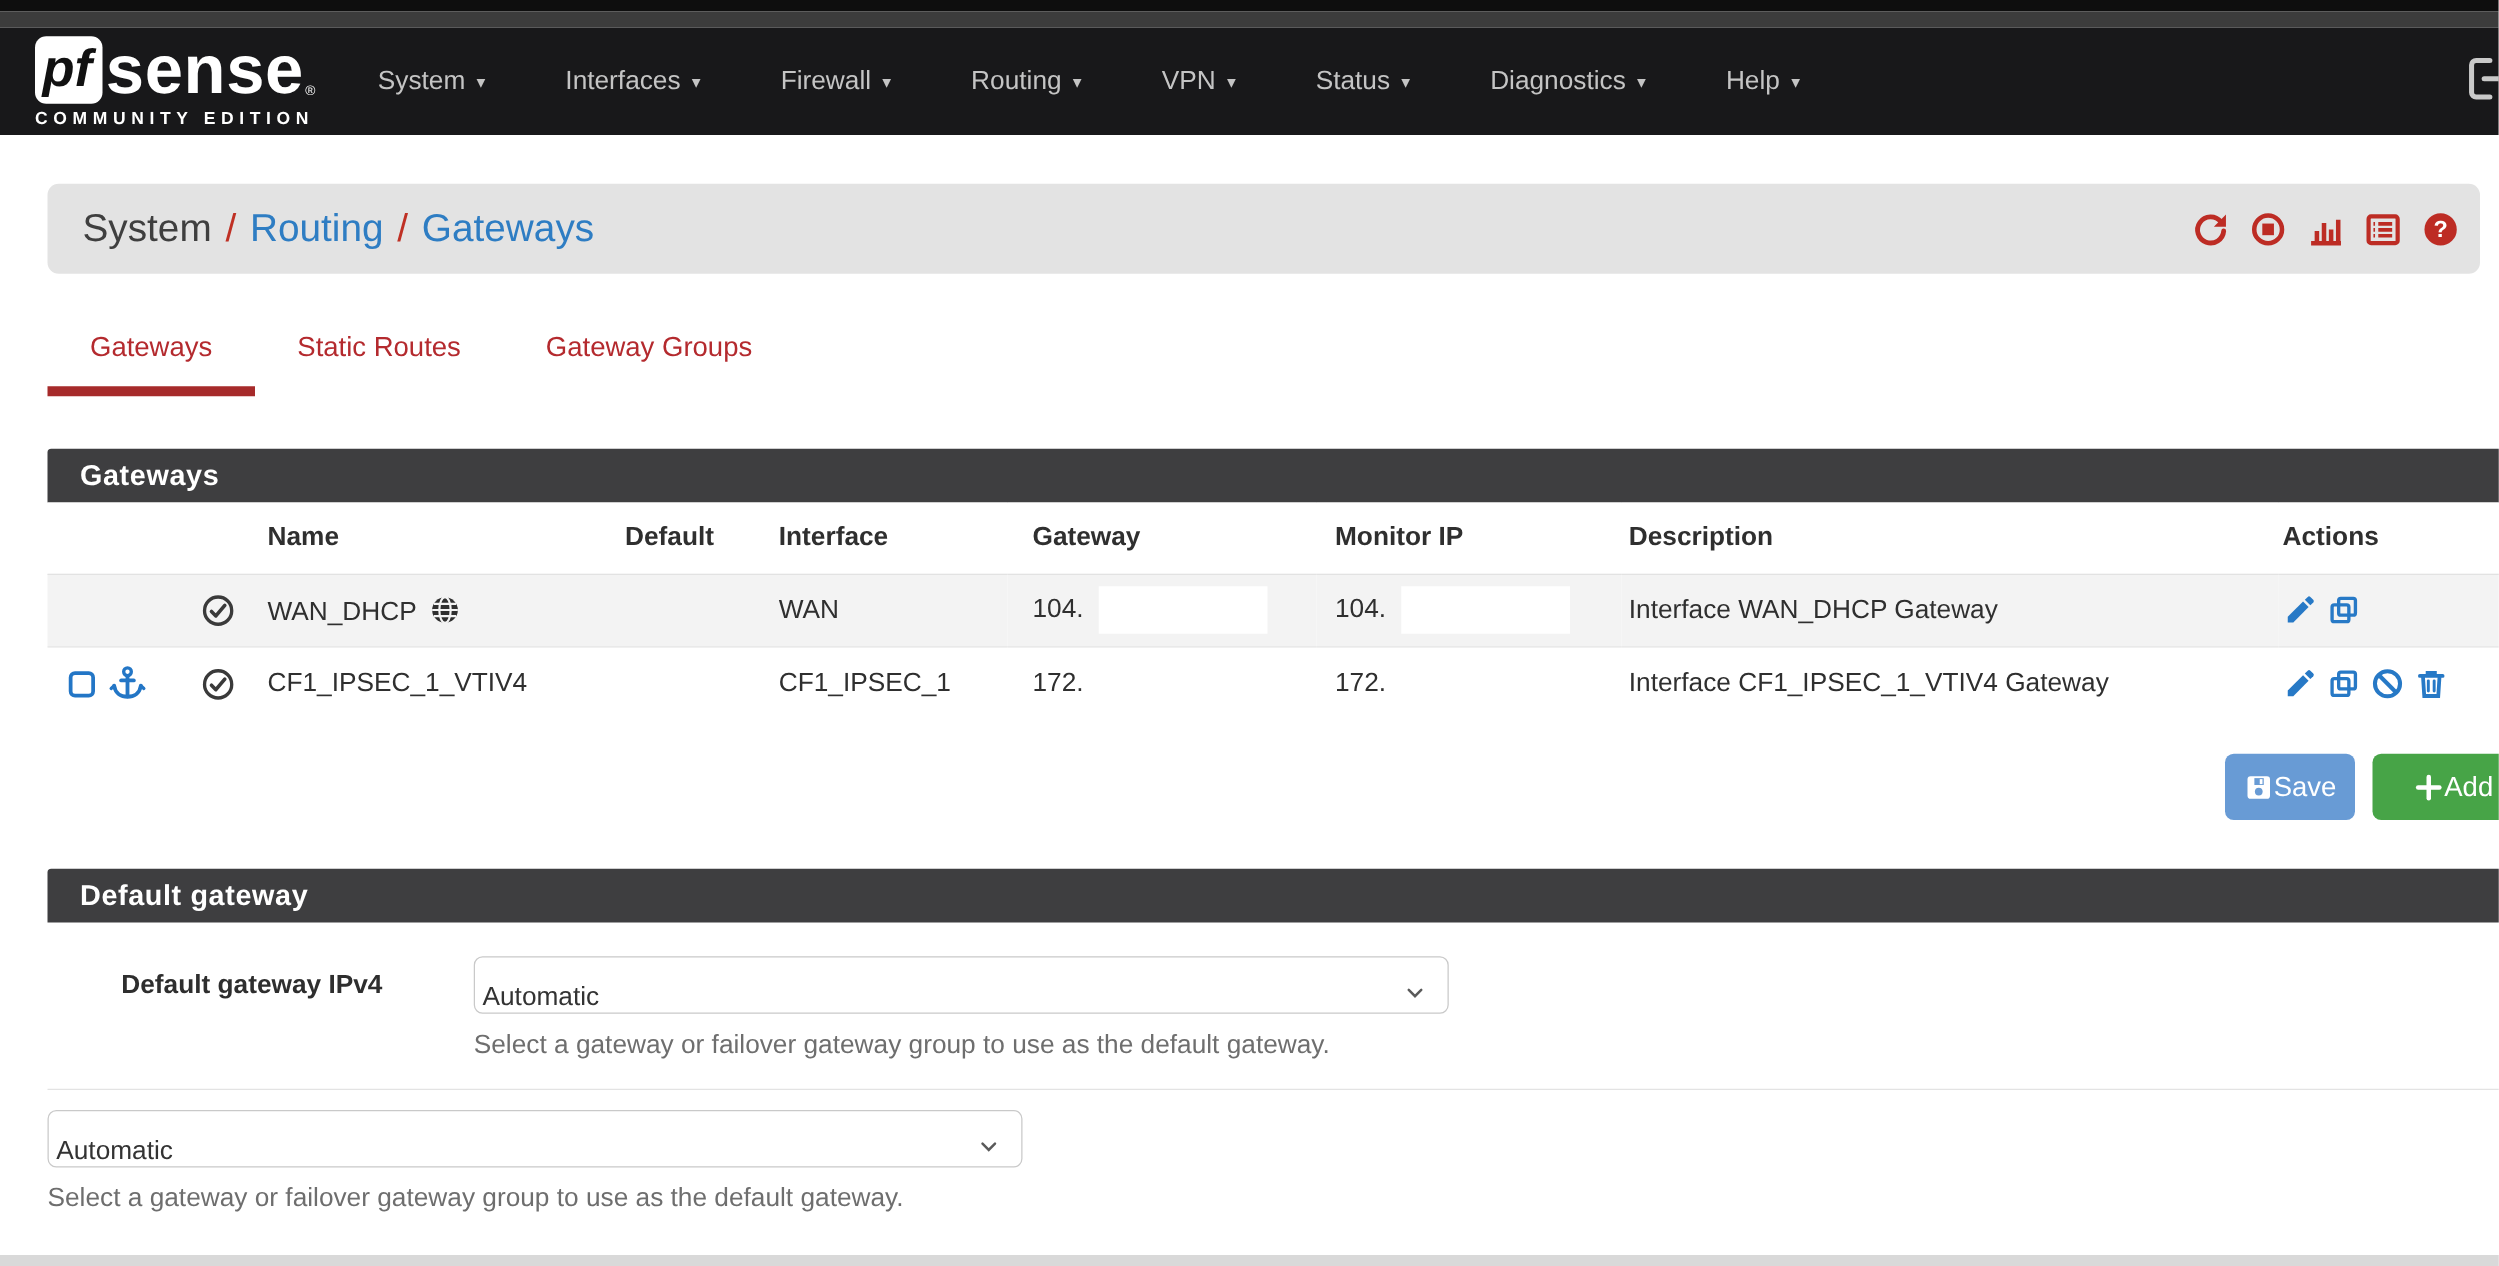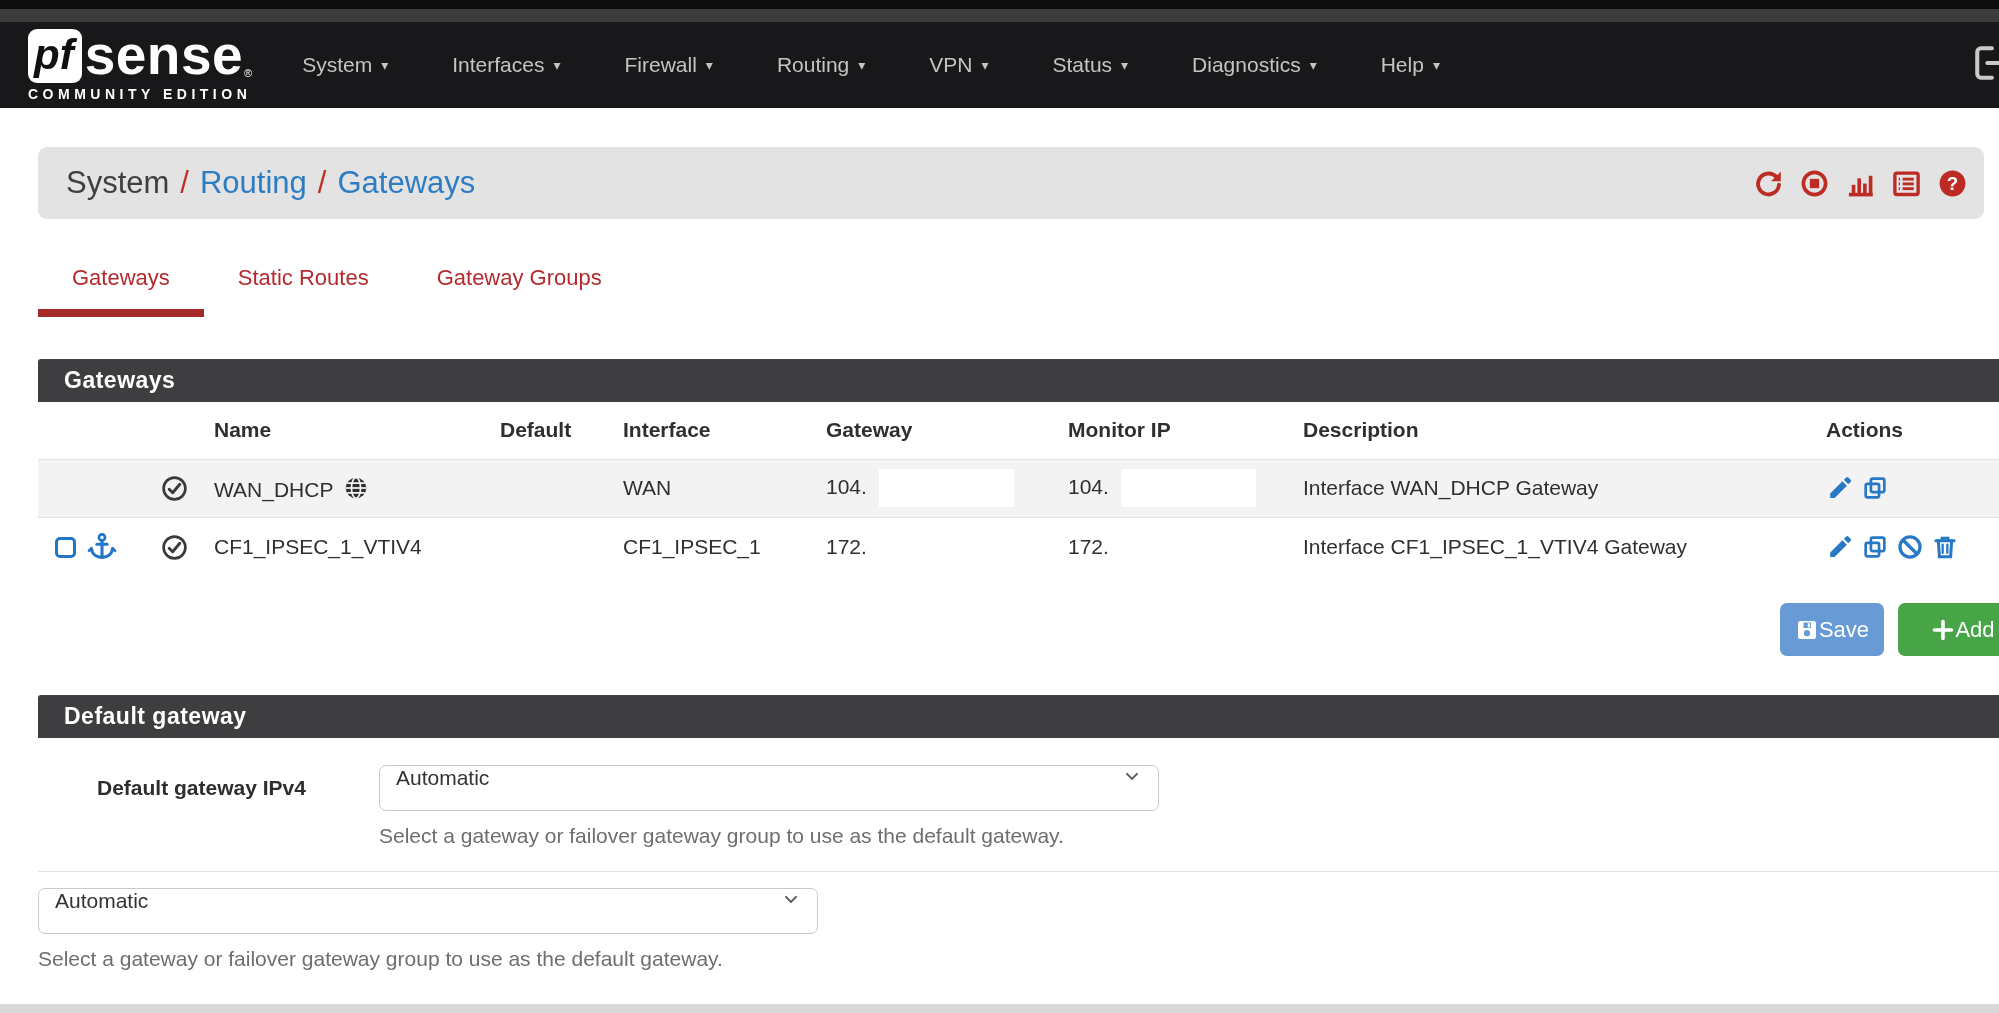"Automatic" .select { align-items: flex-start -> flex-end; padding: 0 16px 0 16px -> 0 16px 0 6px }
